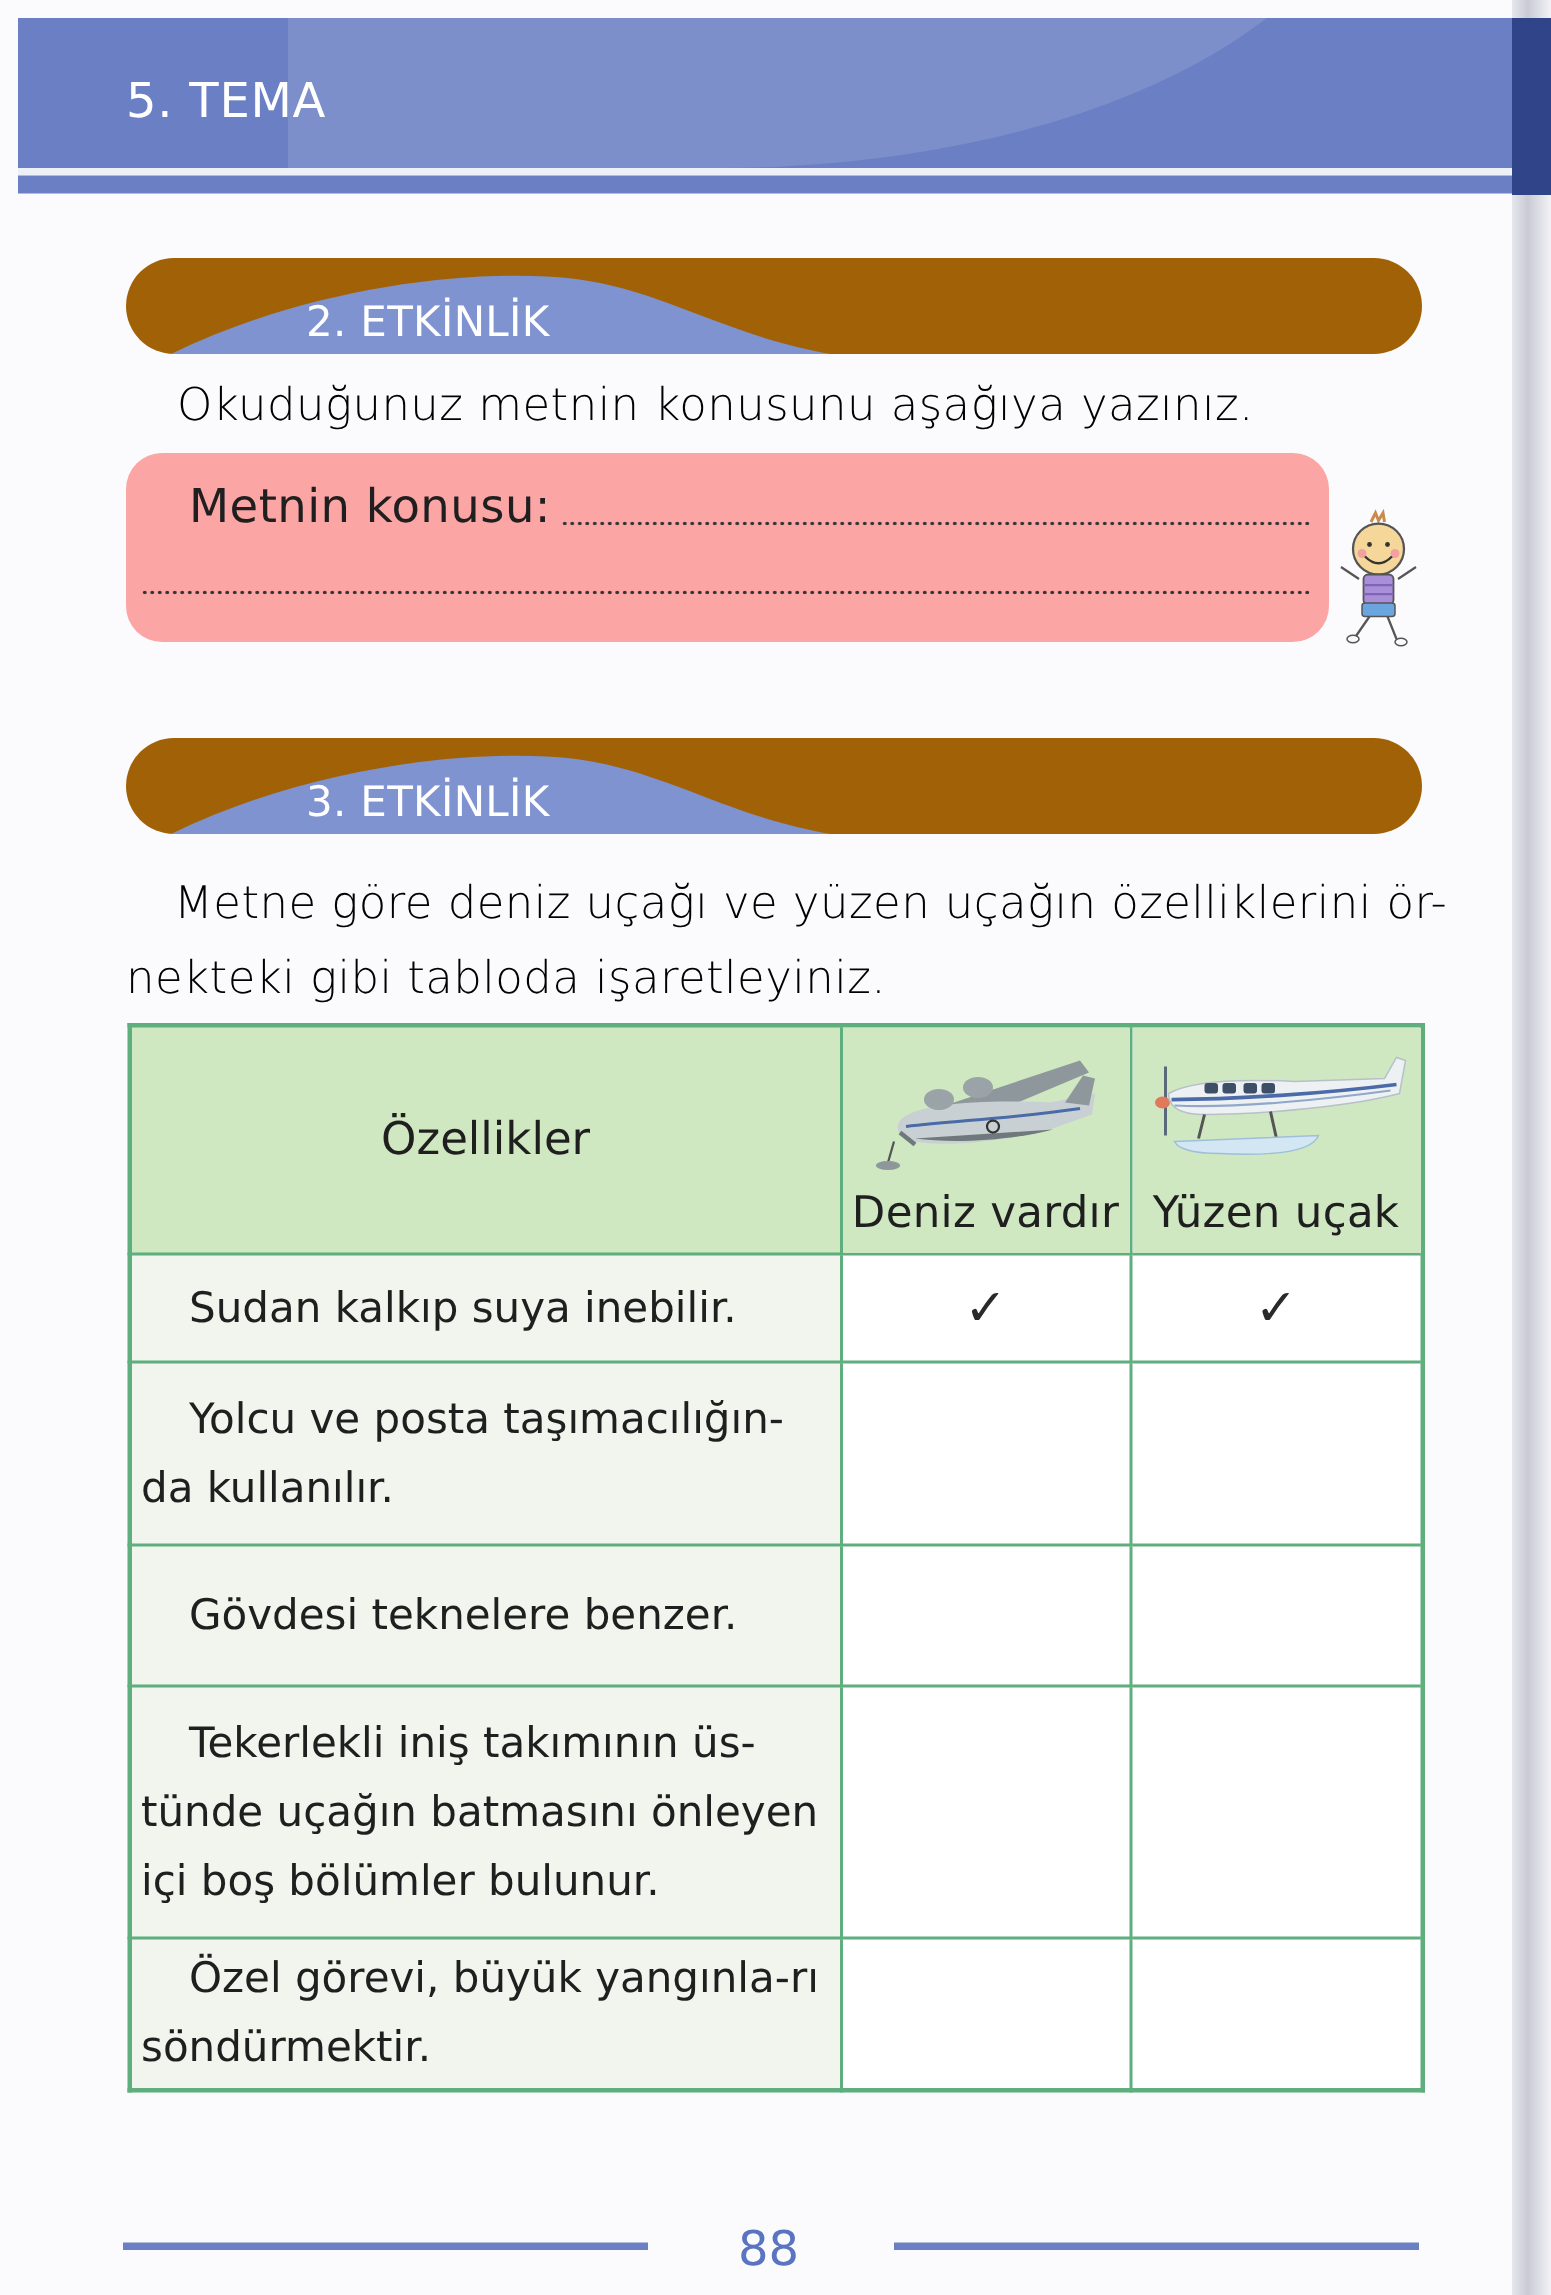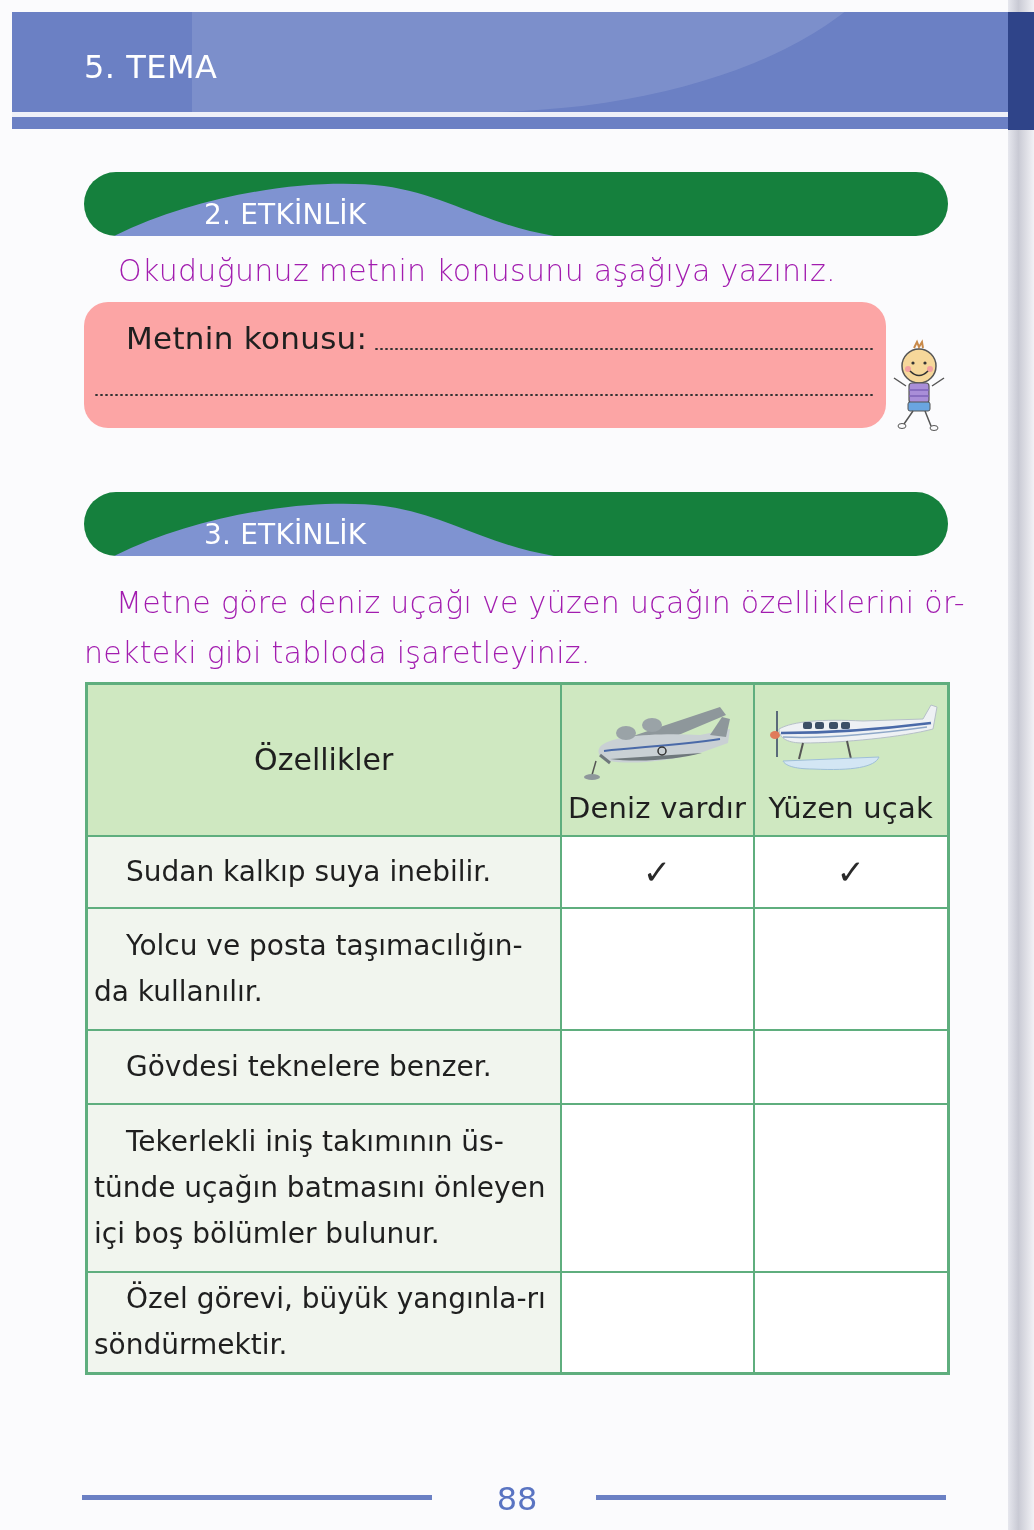"2. ETKİNLİK" .section-bar { background: #15803d -> #a16207 }
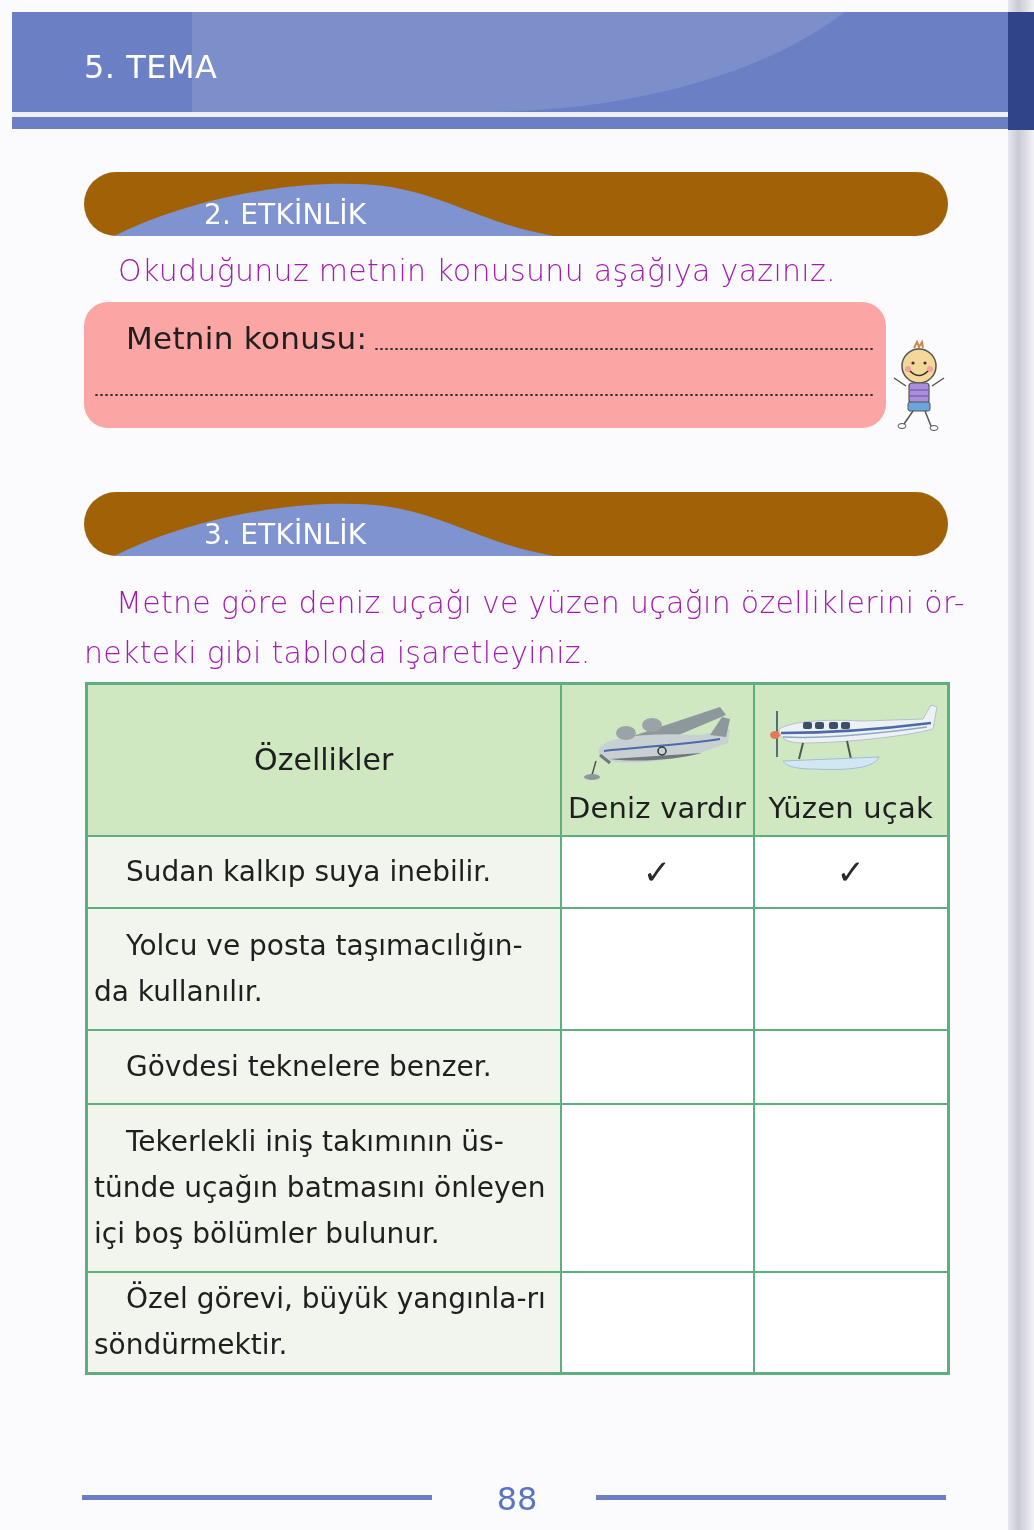"Okuduğunuz metnin konusunu aşağıya" .instruction { color: #a21caf -> #000000 }
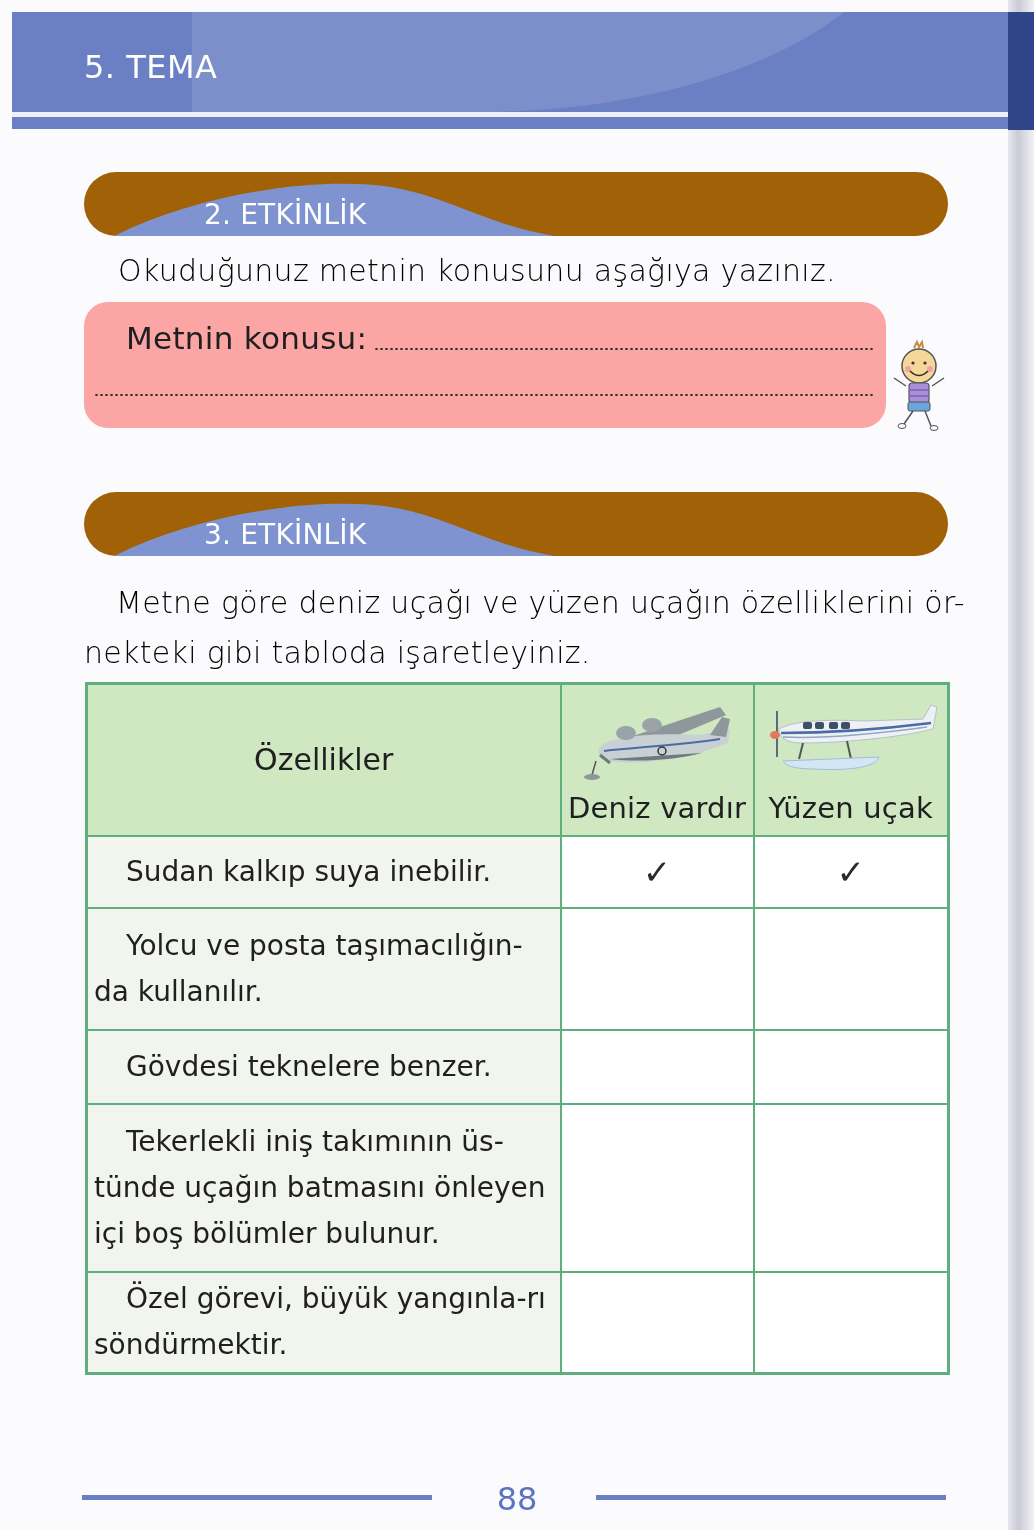"Gövdesi teknelere benzer." tr.body-row { height: 74px -> 94px }
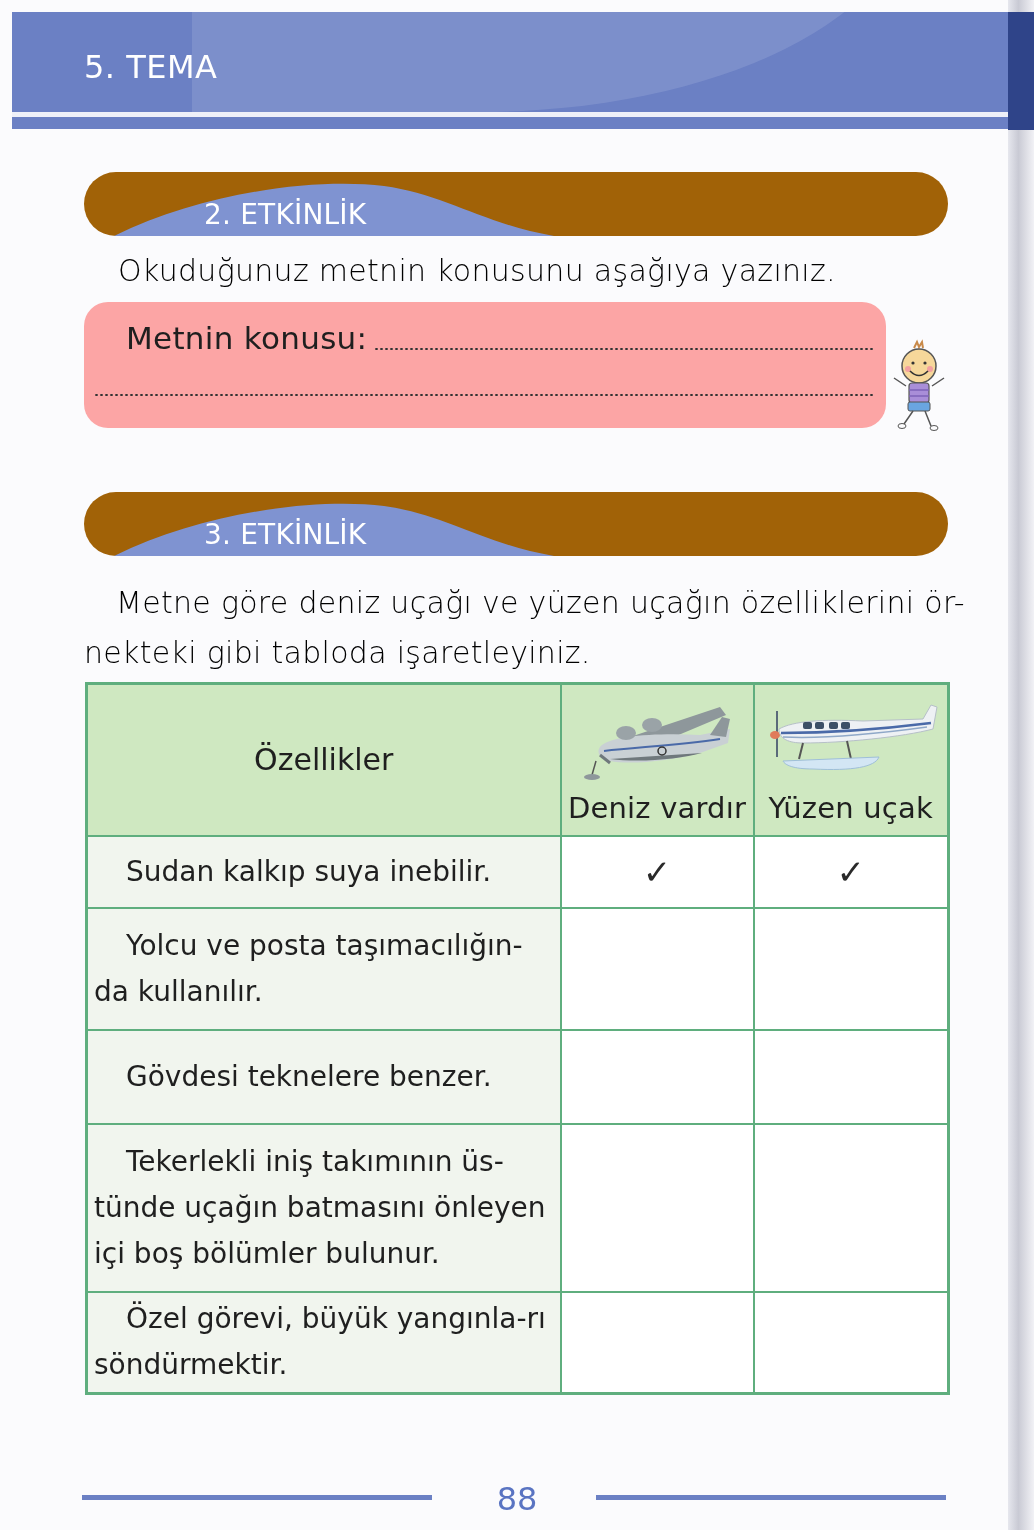"88" .page-number { text-align: center -> left }
